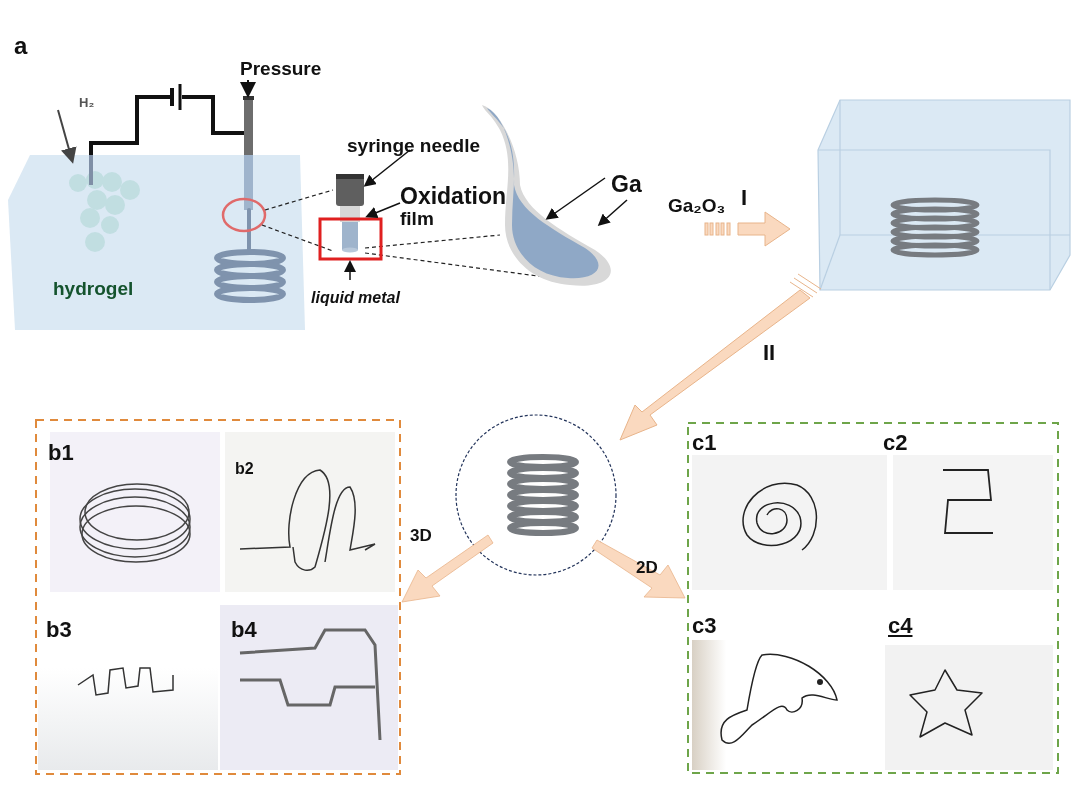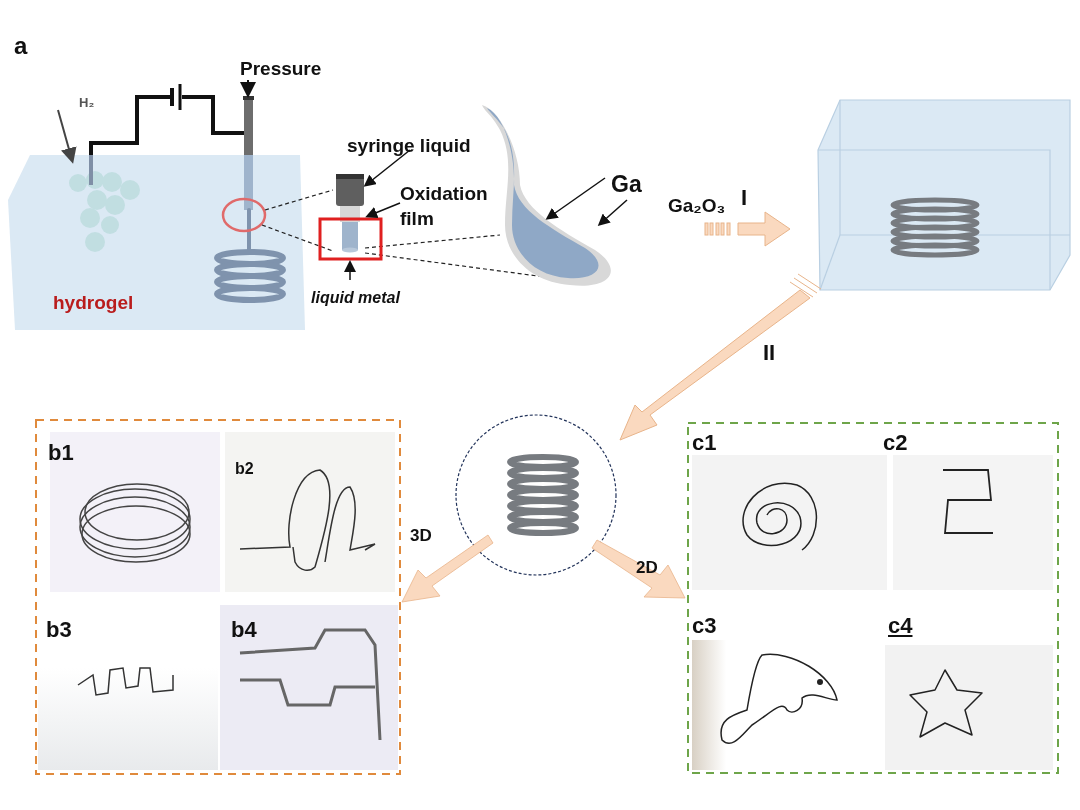"syringe liquid" div.lbl { text: liquid -> needle }
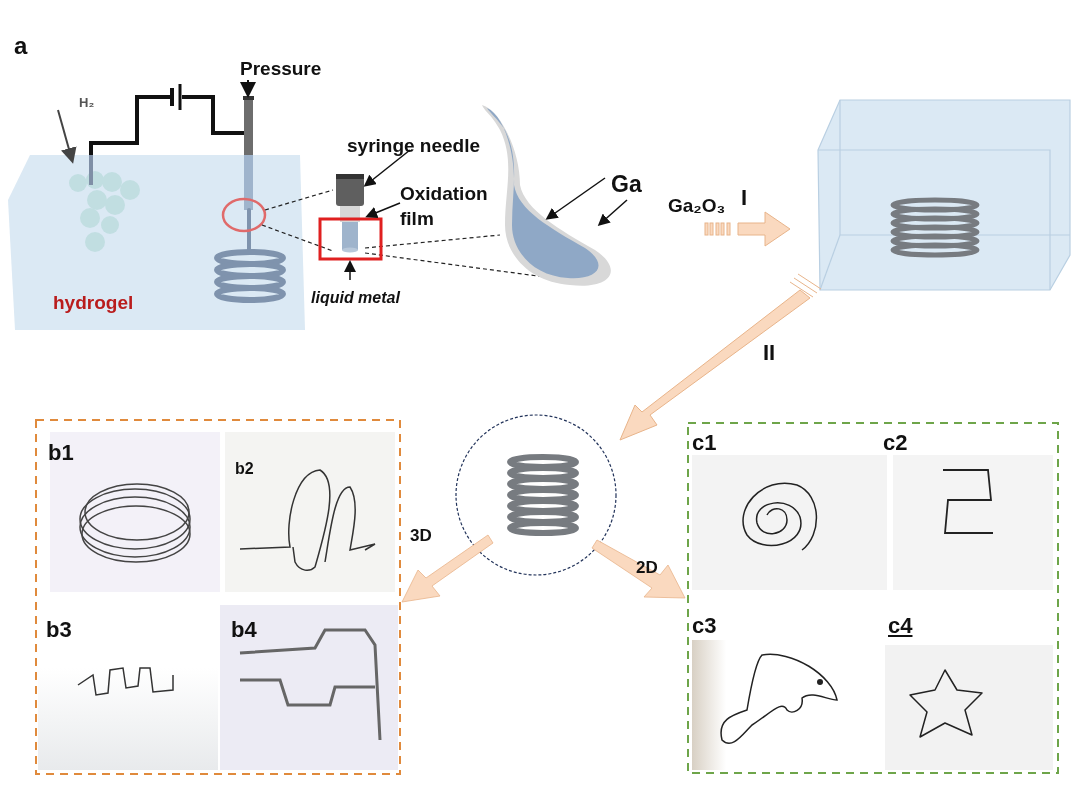"Oxidation" div.lbl { font-size: 19px -> 23px }
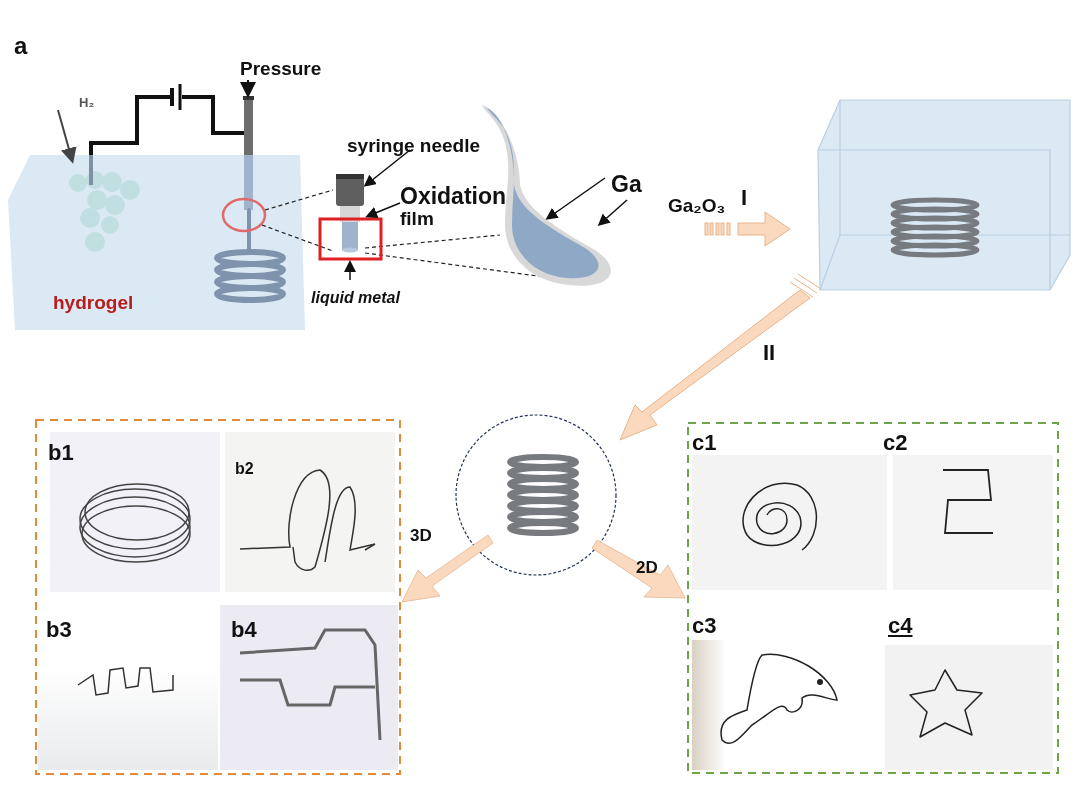"hydrogel" div.lbl { color: #b91c1c -> #14532d; top: 292px -> 278px }
